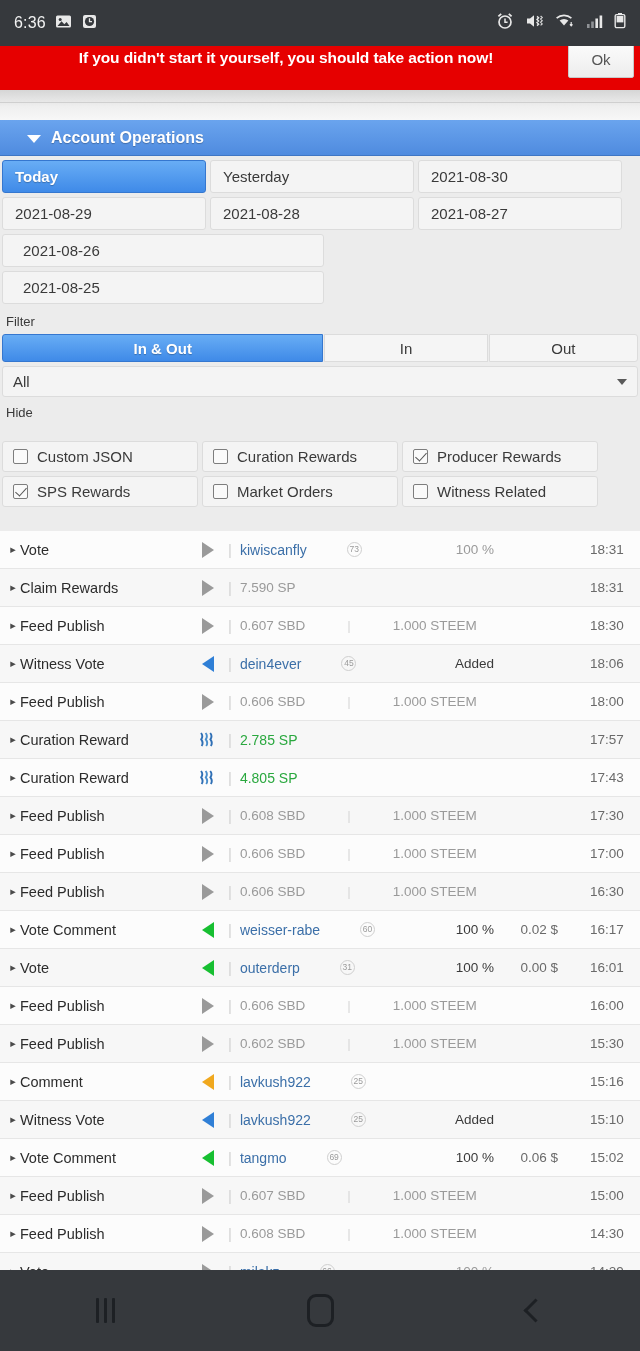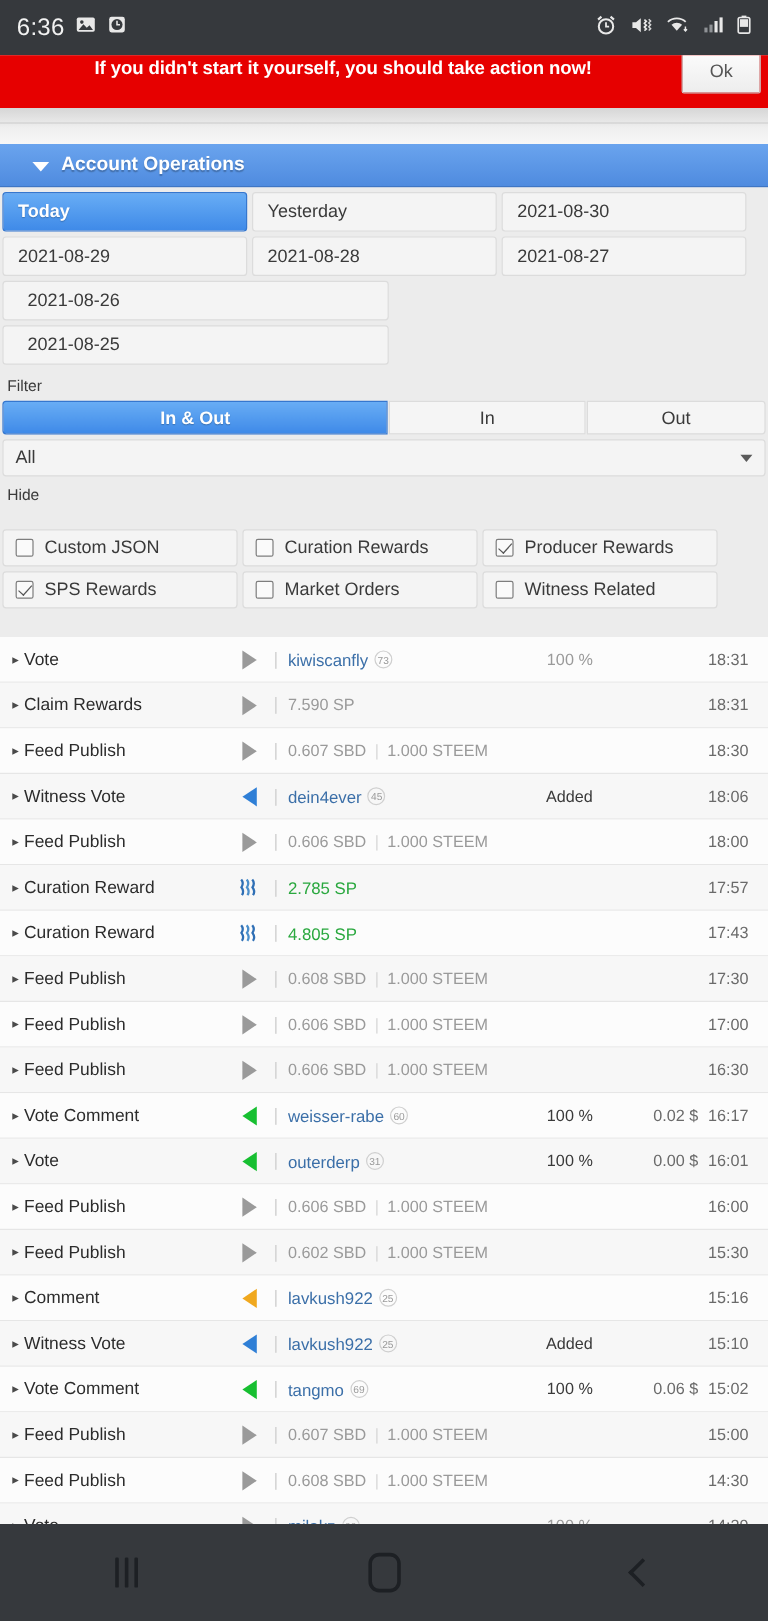"6:36" .sb-time { font-size: 20px -> 16px }
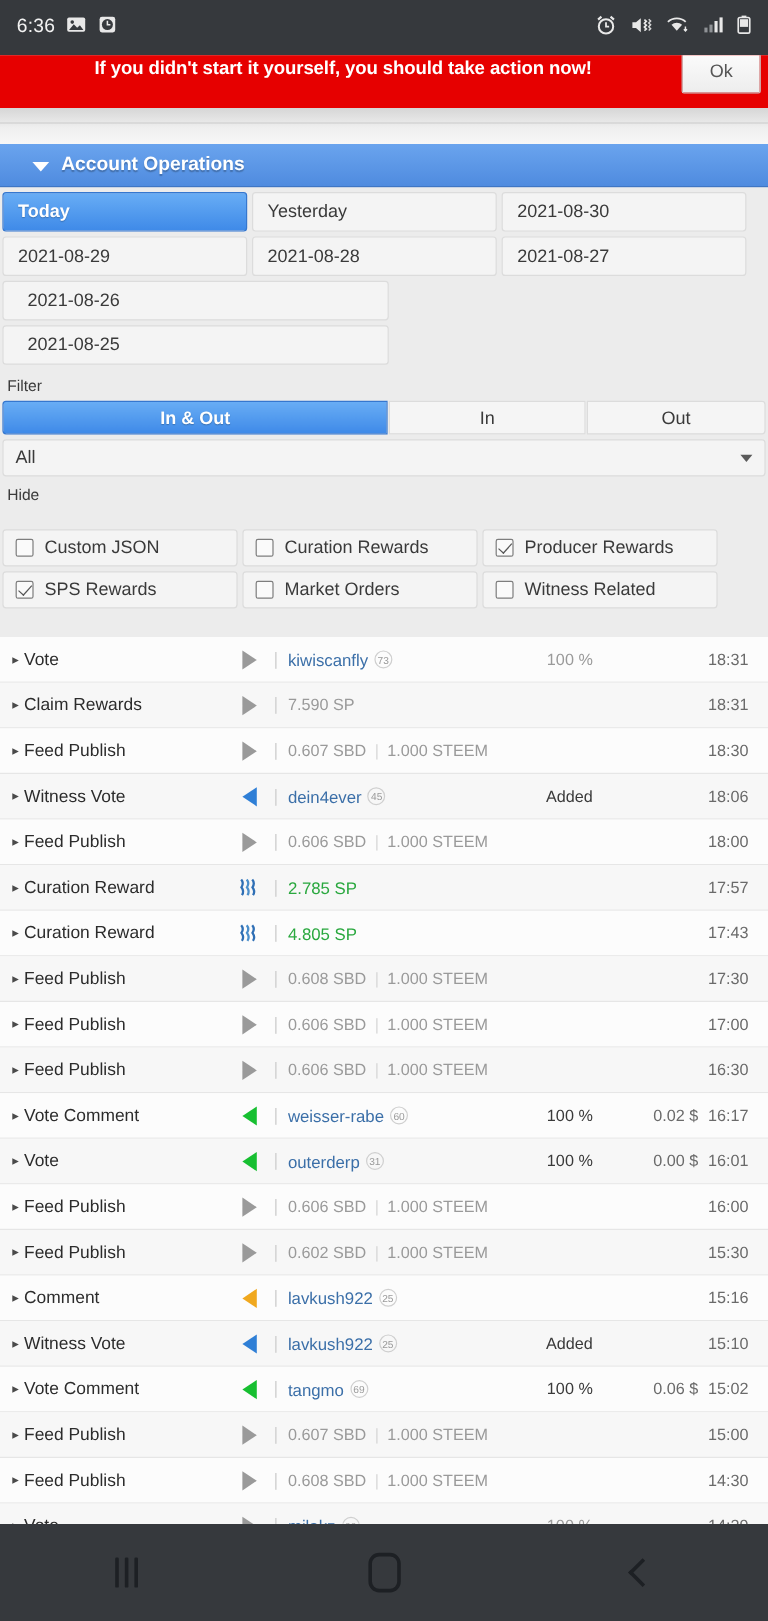"kiwiscanfly" .op-detail { align-items: center -> none; gap: none -> 35px }
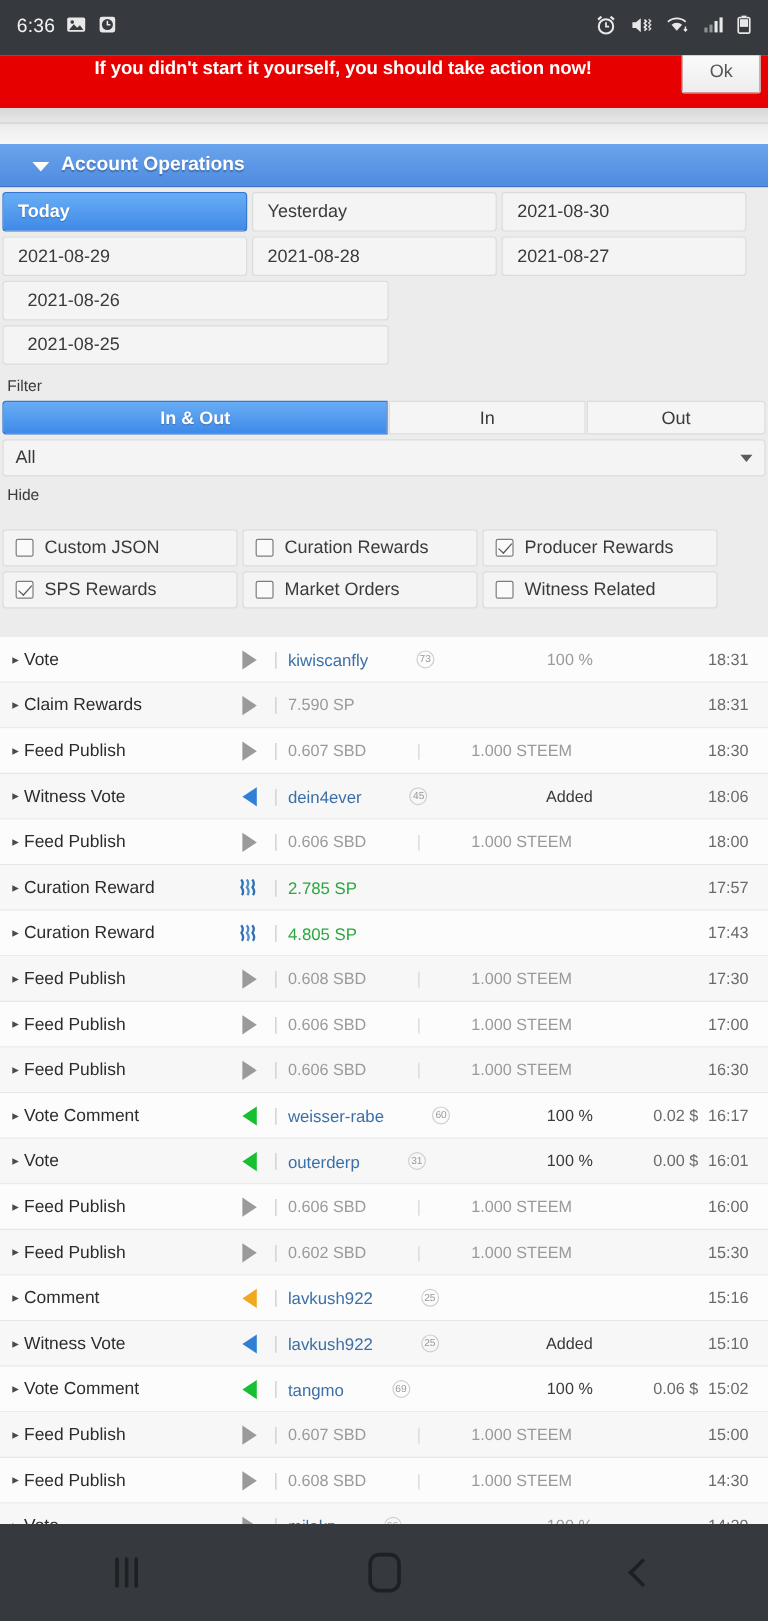"0.02 $" .op-val { left: 524px -> 500px }
